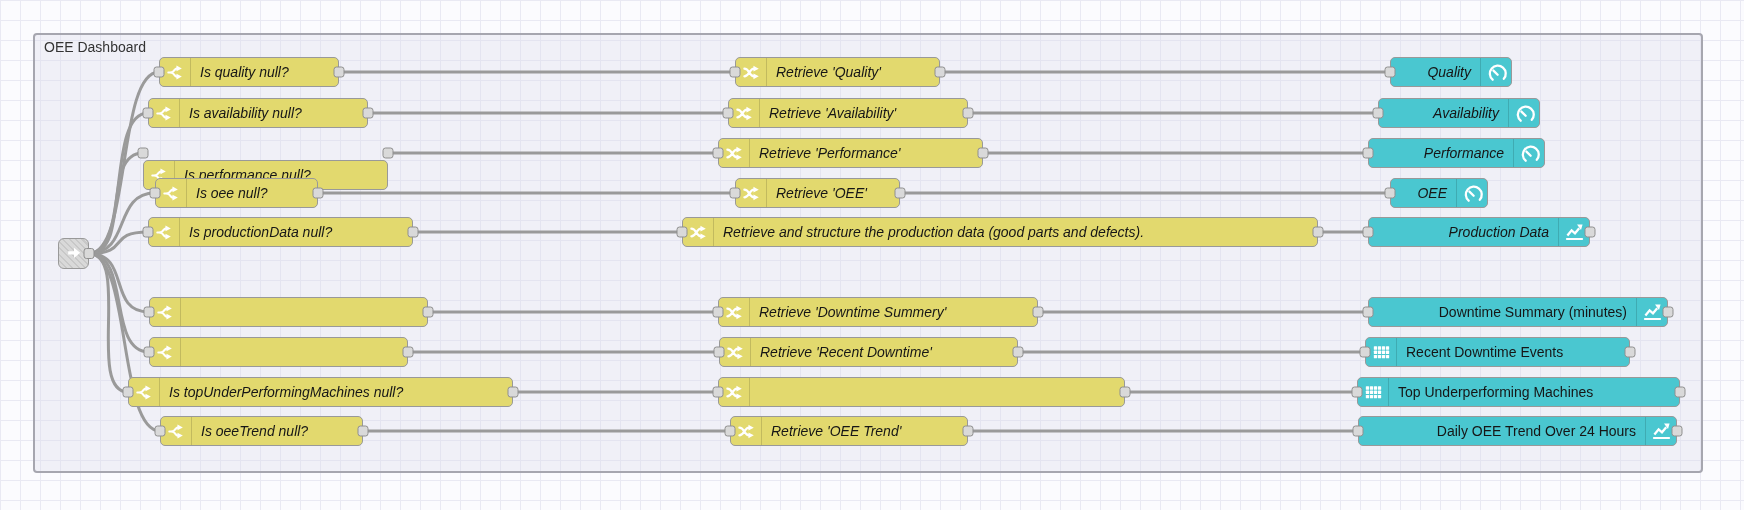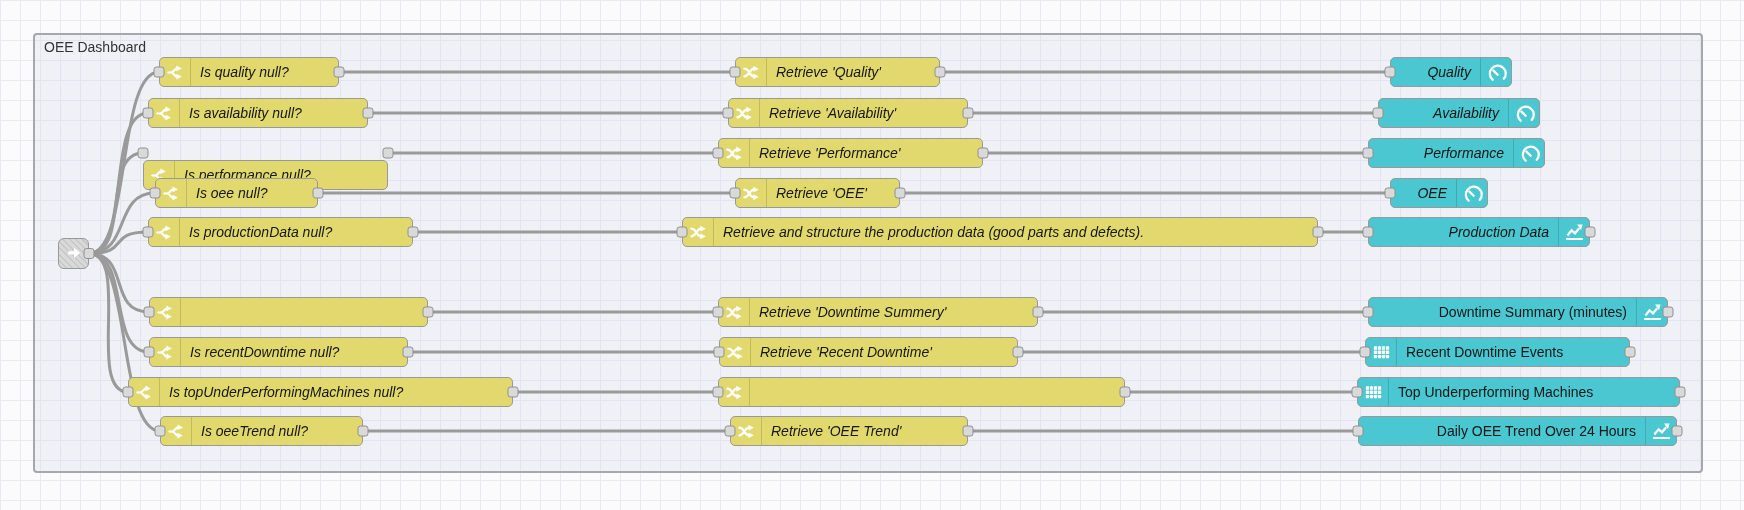"Is recentDowntime null?" span.nlabel { html: <span>Is recentDowntime null?</span> -> none }
